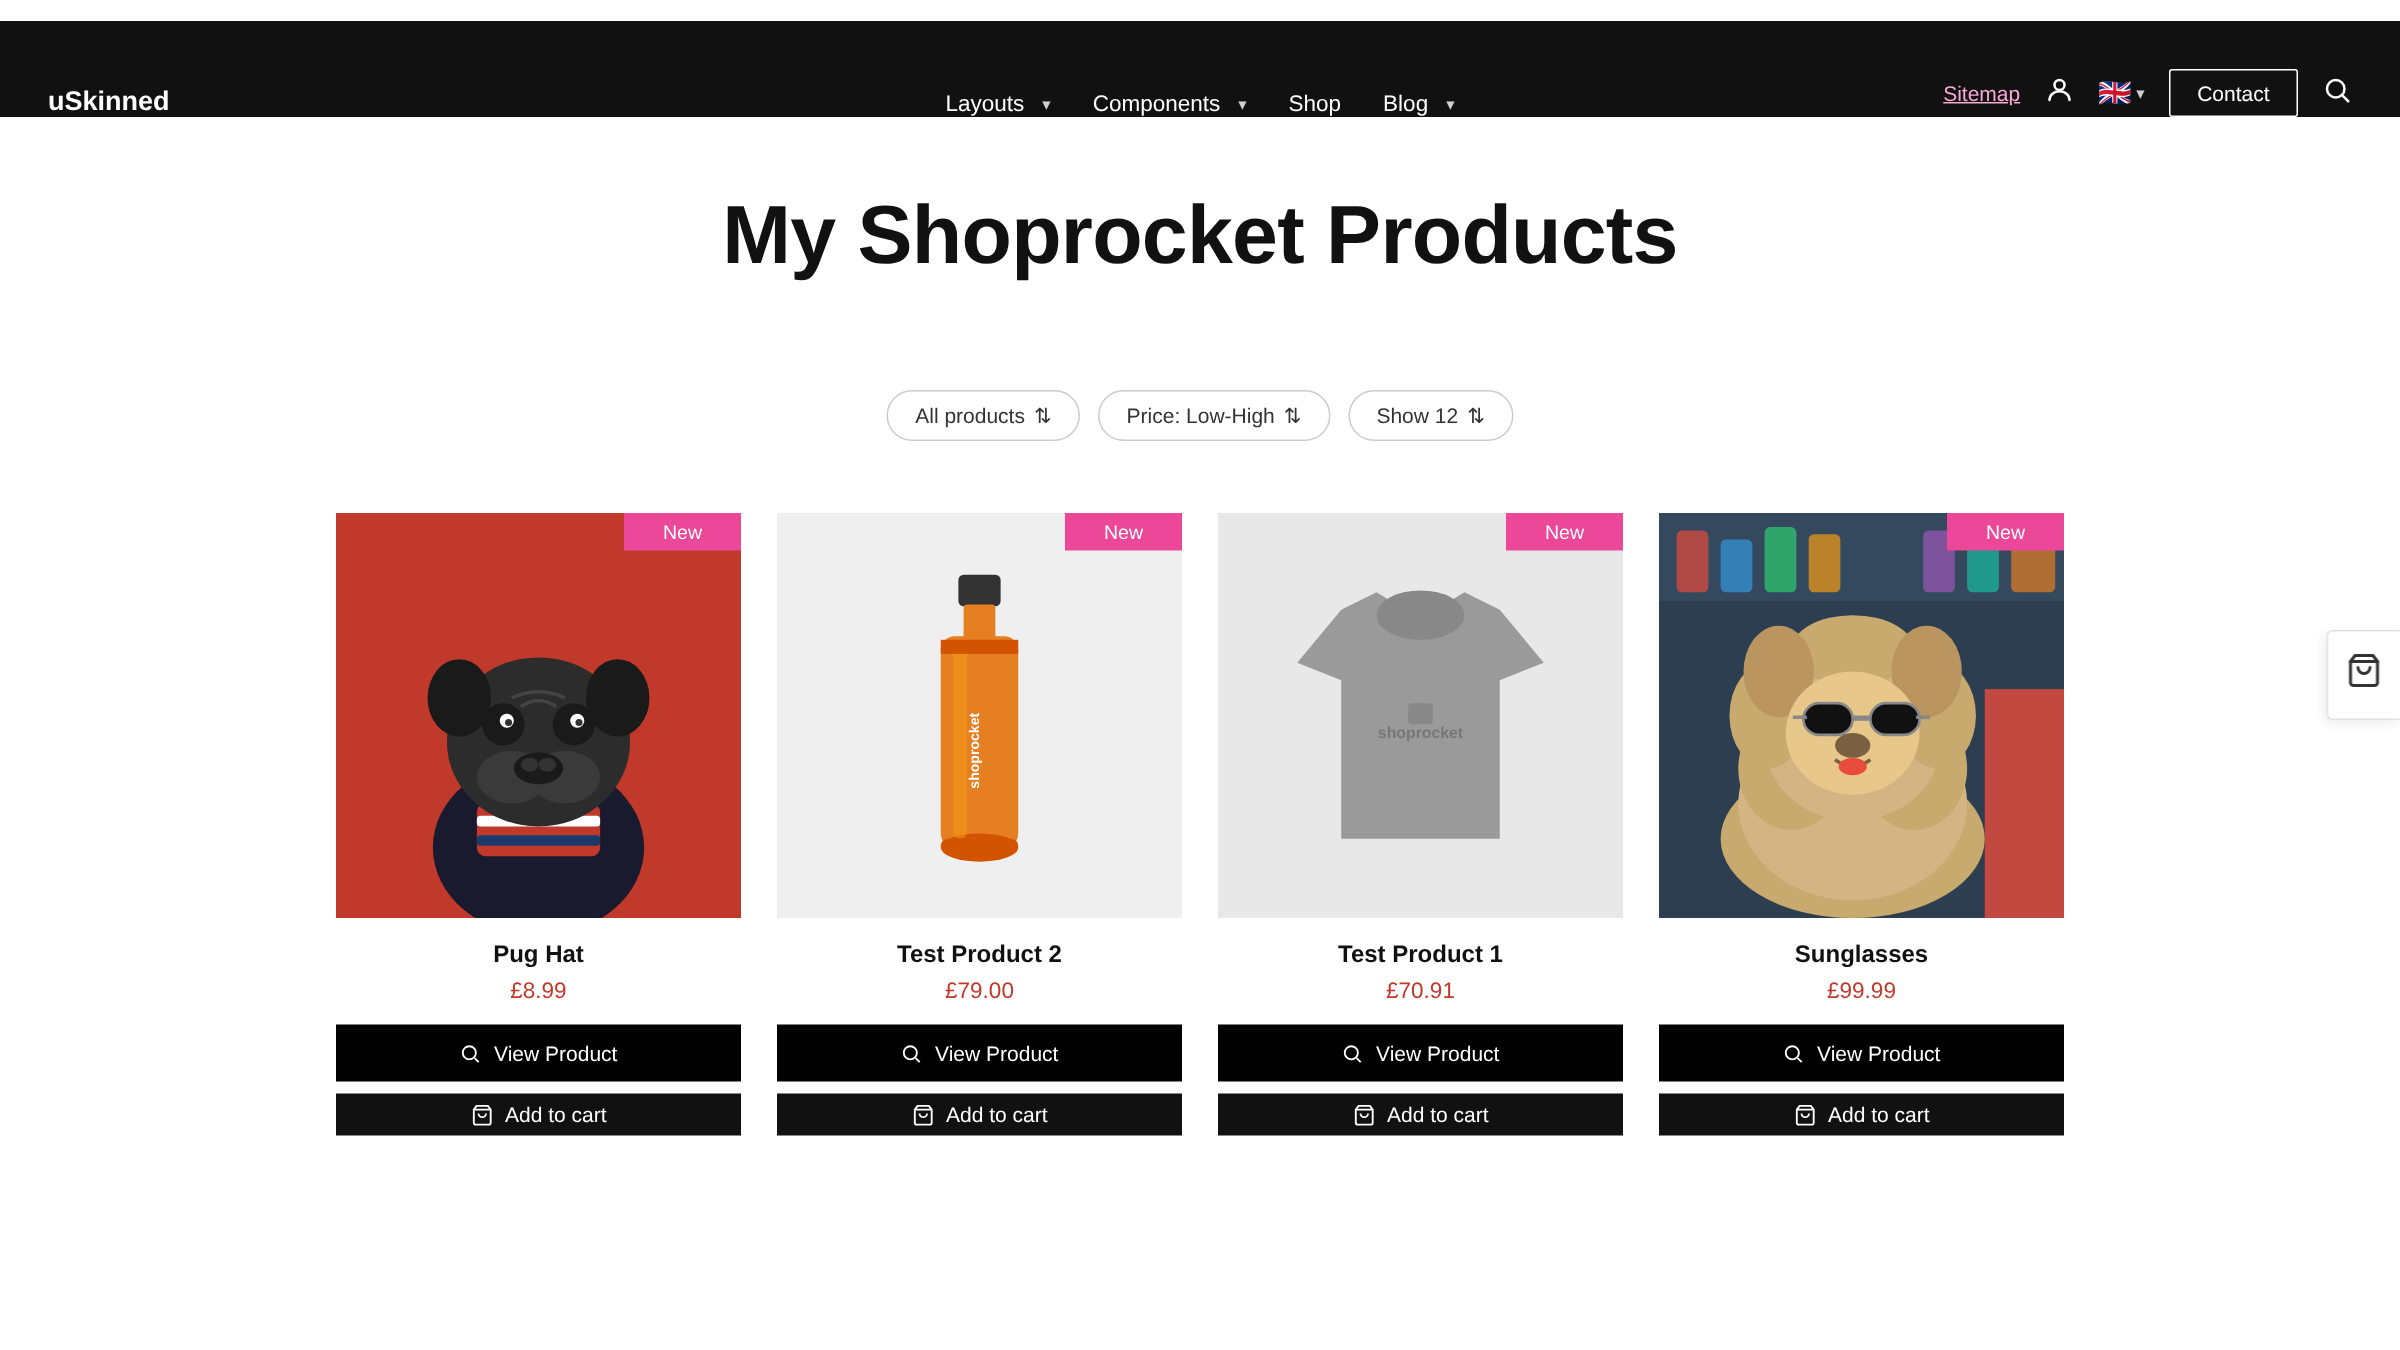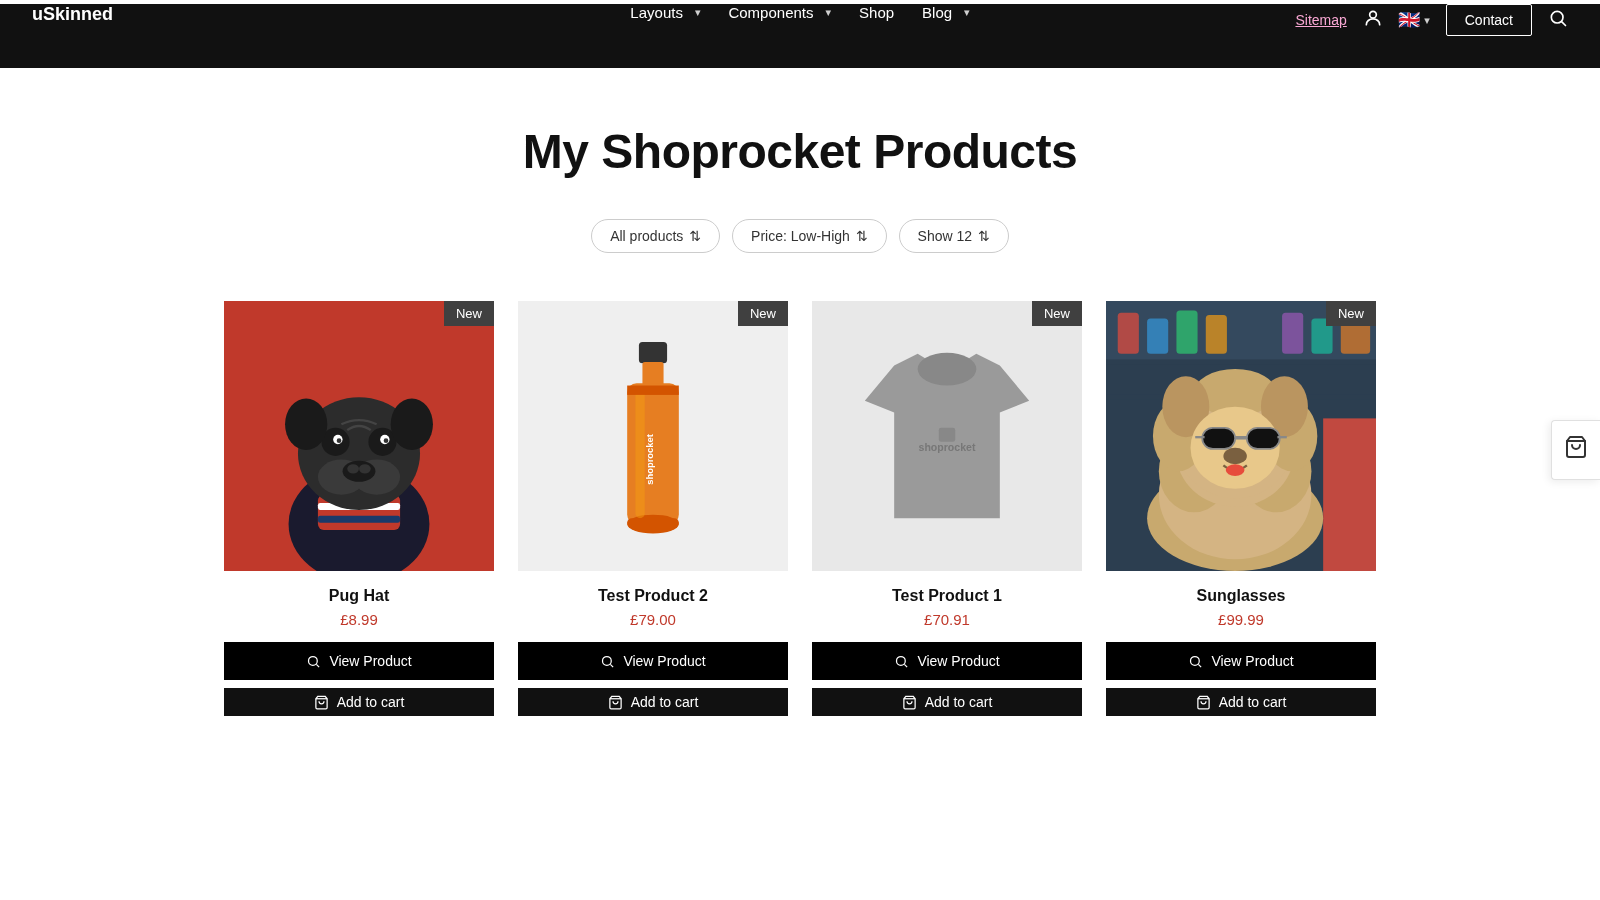"uSkinned" nav { align-items: flex-start -> flex-end; top: 4px -> 14px }
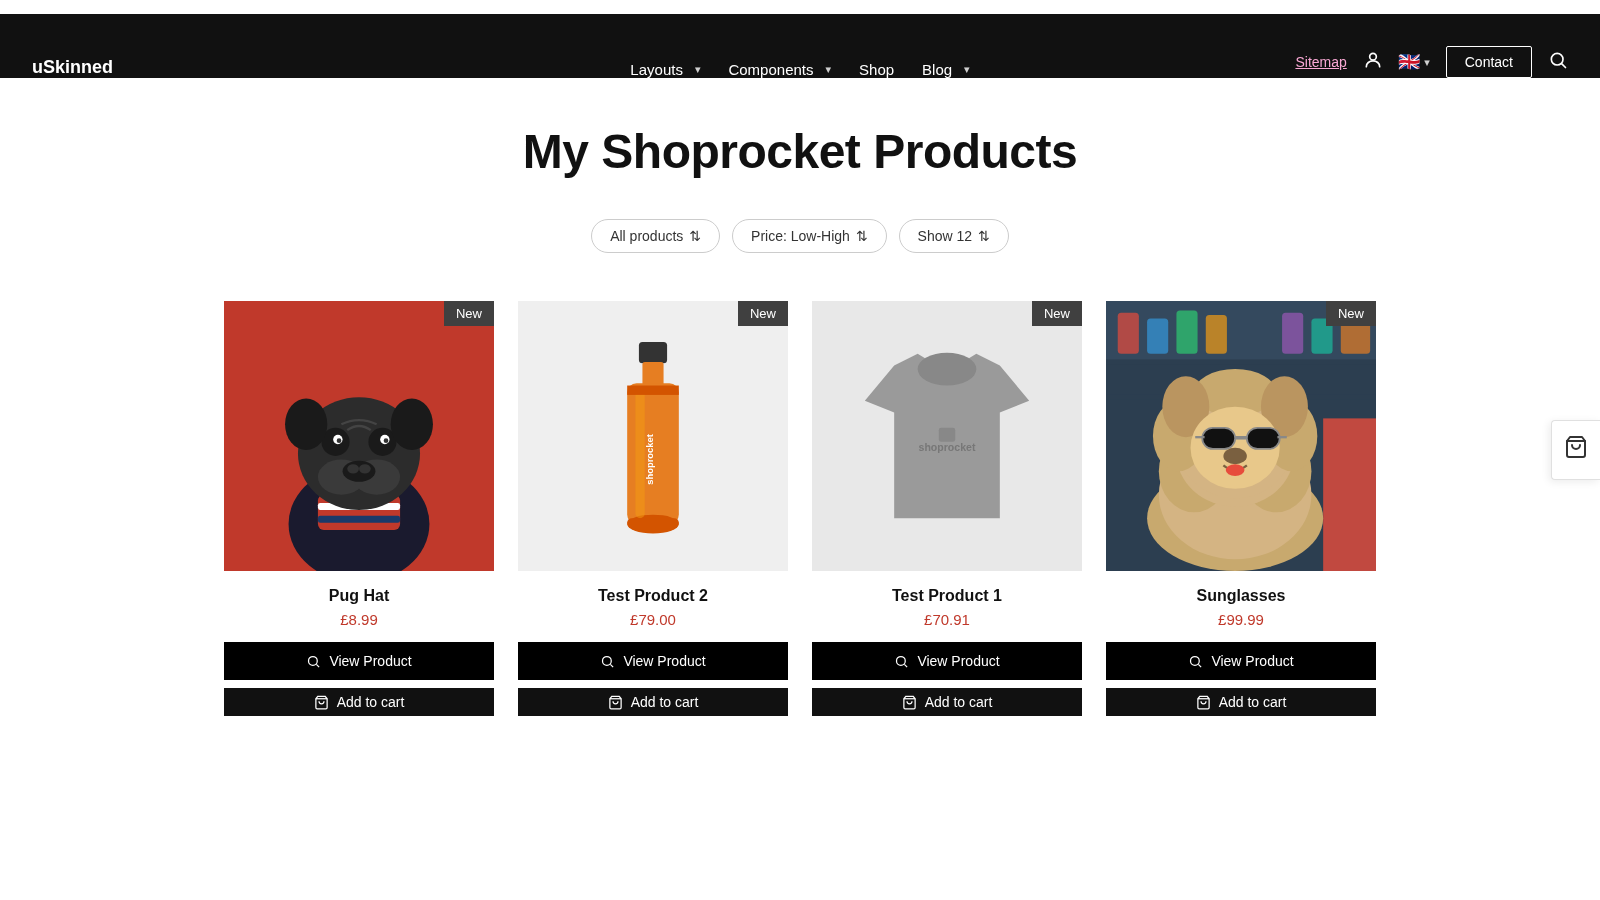"My Shoprocket Products" .page-title { font-size: 48px -> 55px }
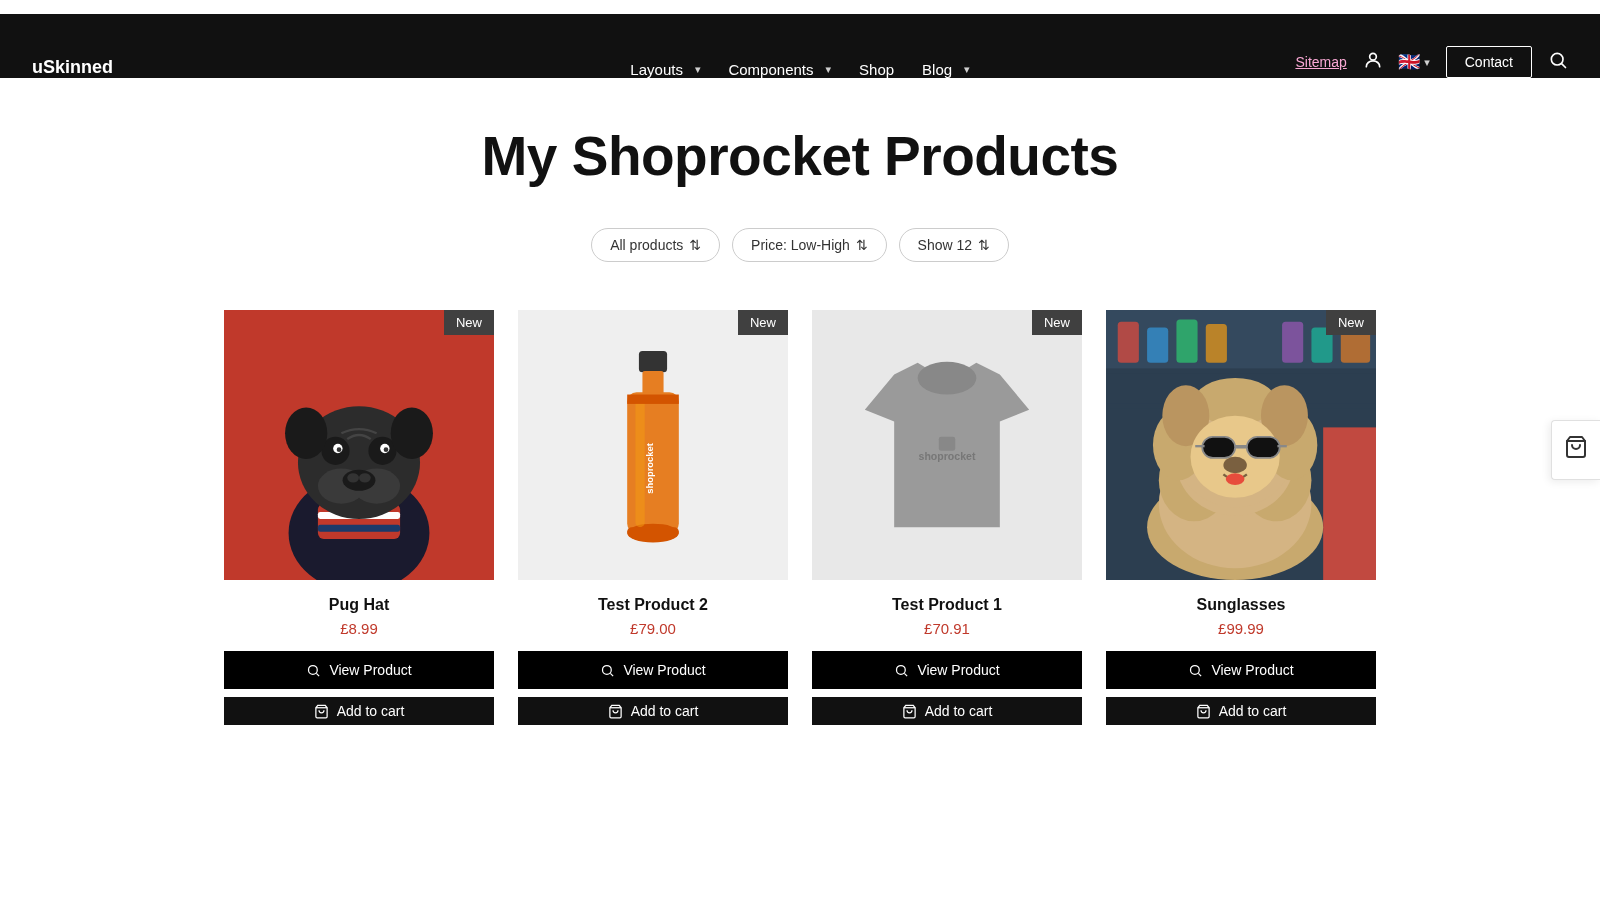"All products" .filter-pill { margin-top: none -> 32px }
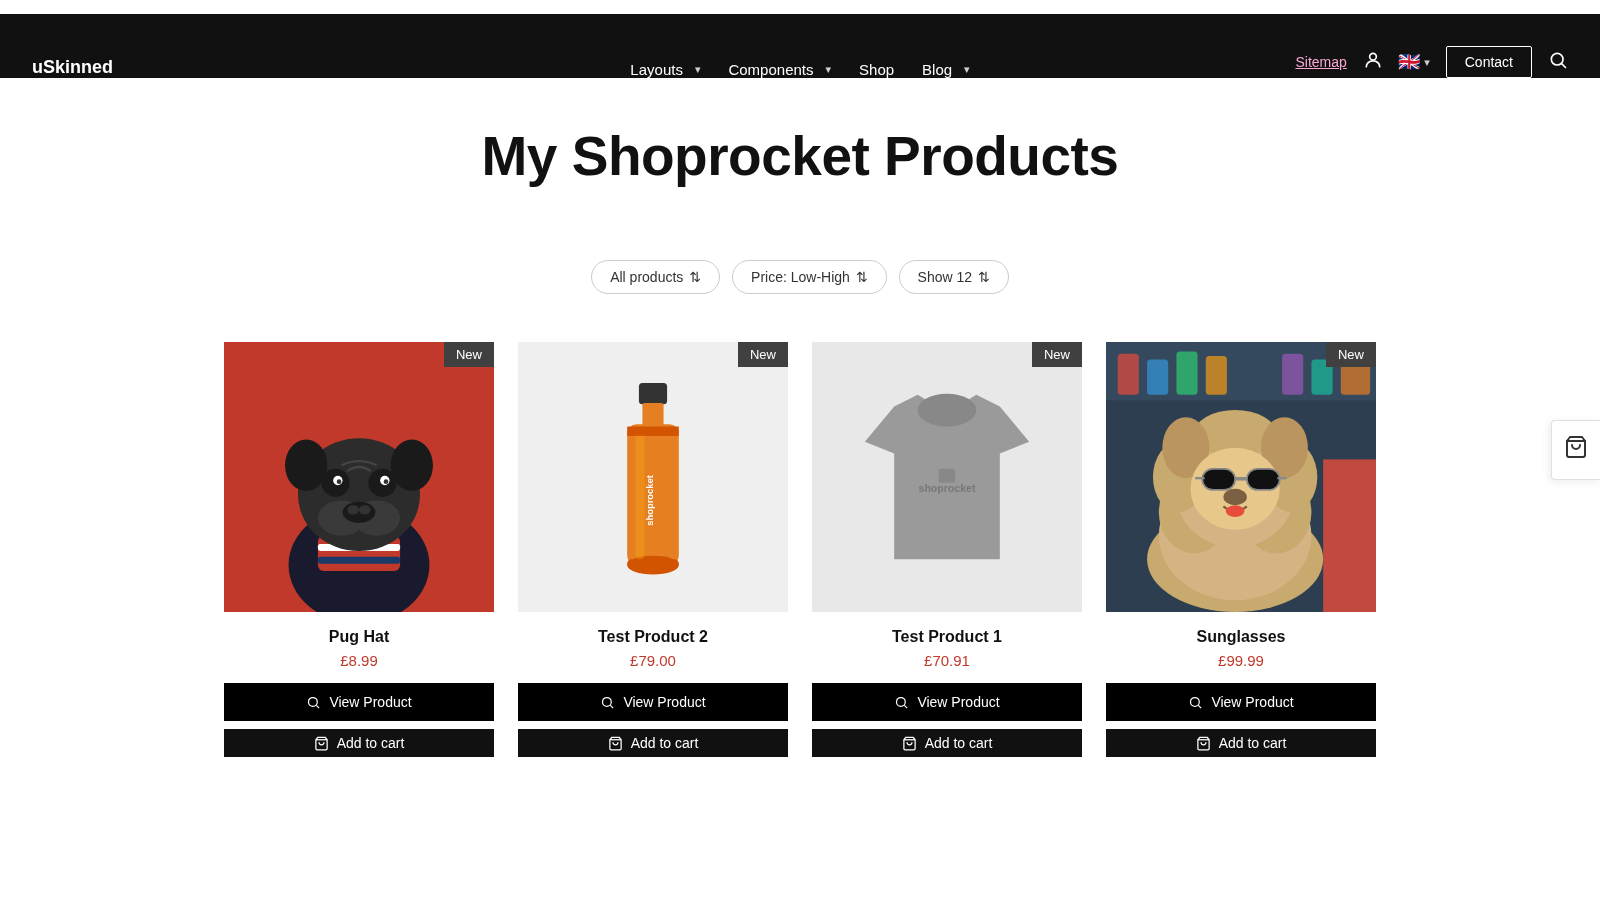"New" .product-image-wrap .badge { background: #404040 -> #ec4899; padding: 5px 12px -> 5px 26px }
